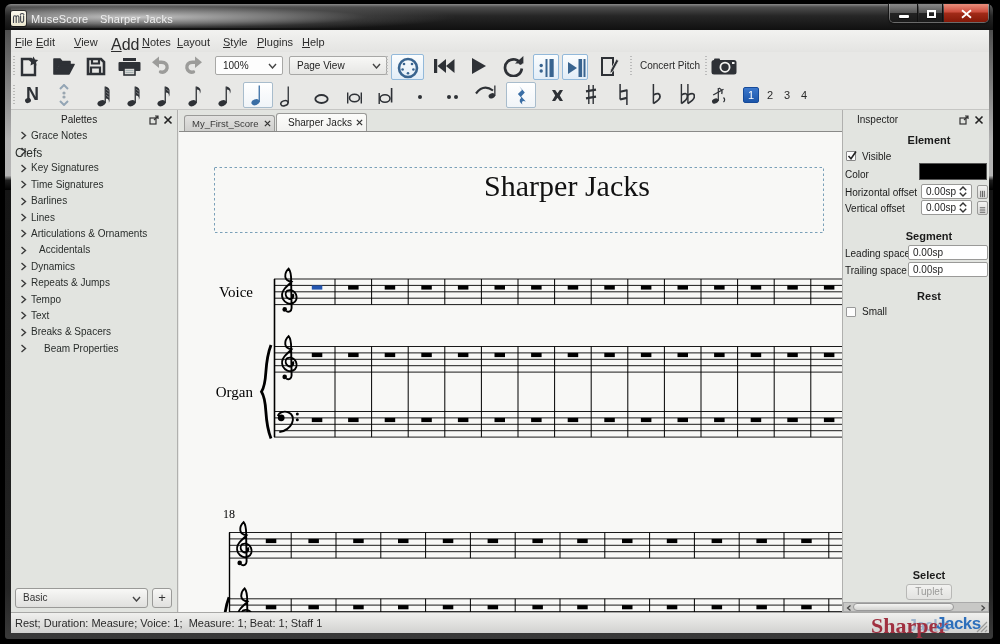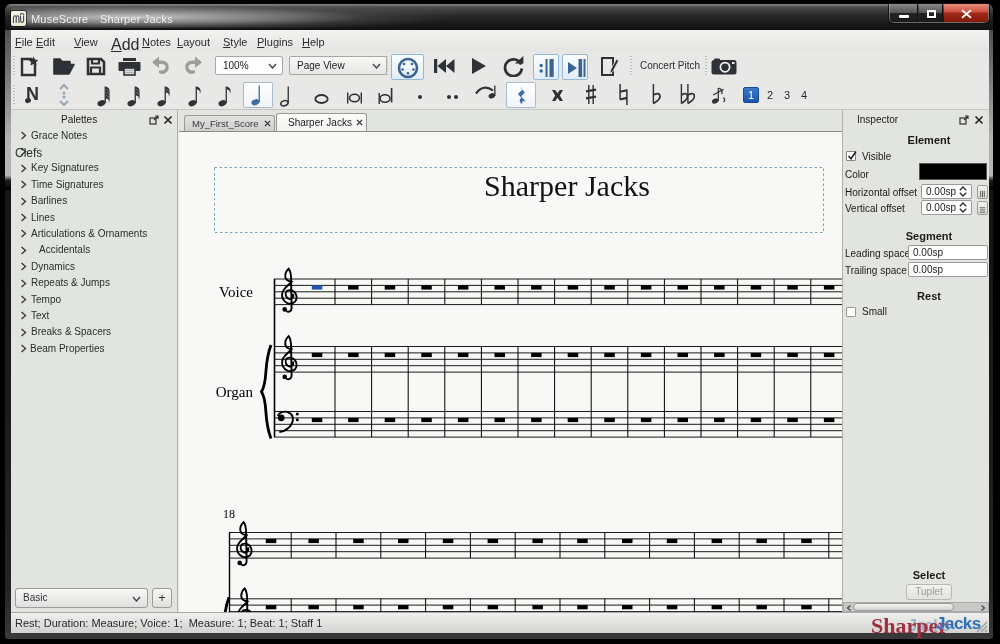"Beam Properties" div.abs { left: 30px -> 44px }
